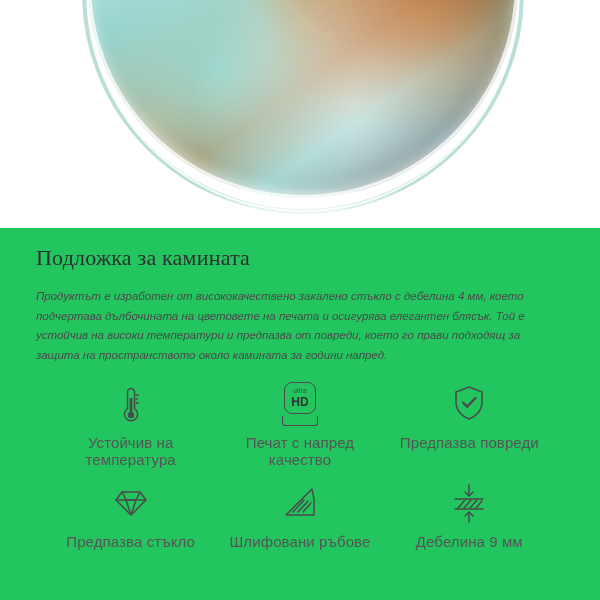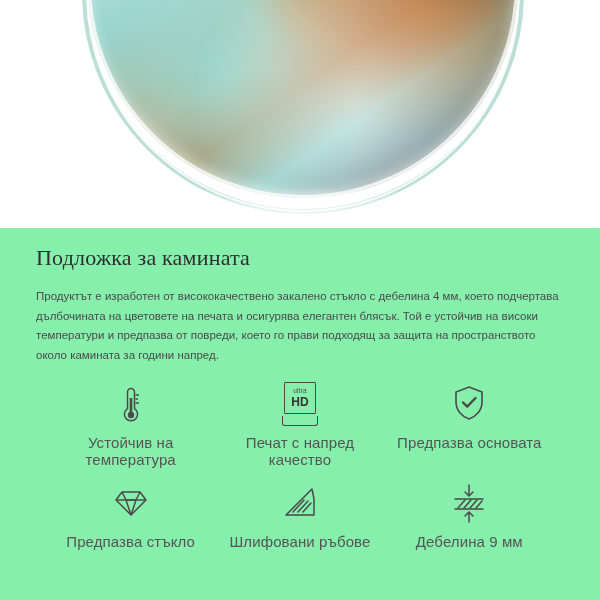"Подложка за камината" .page { background: #86efac -> #22c55e }
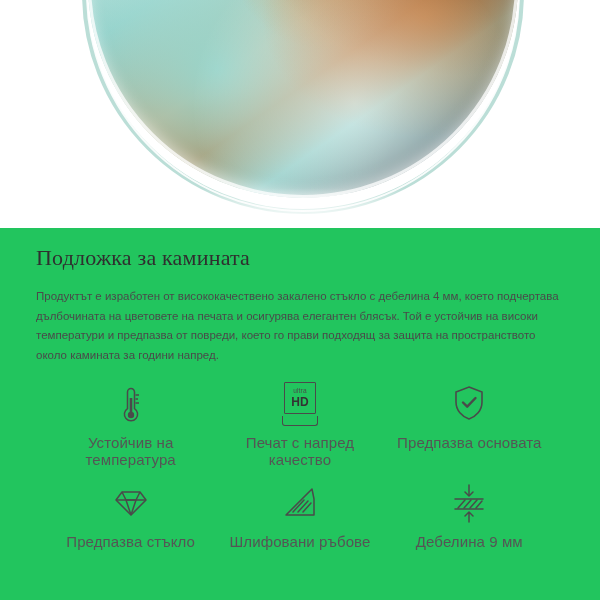"Продуктът е изработен от" .body-copy { font-style: none -> italic }
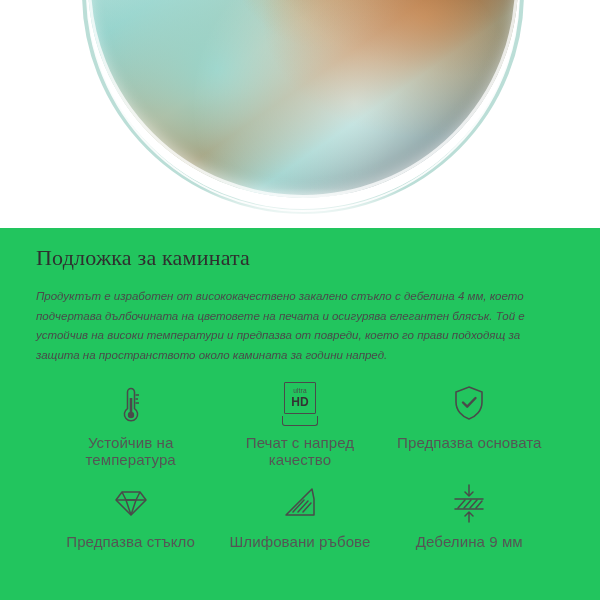"HD" .ultrahd { border-radius: 1px -> 8px }
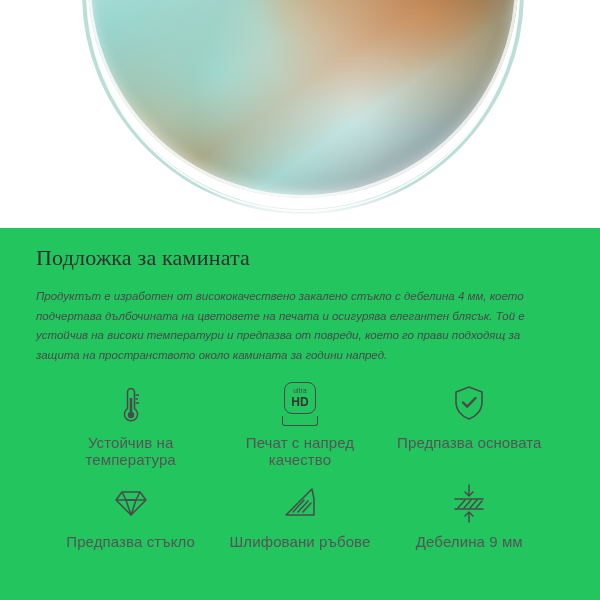"Предпазва основата" div.feature-label { text: основата -> повреди }
